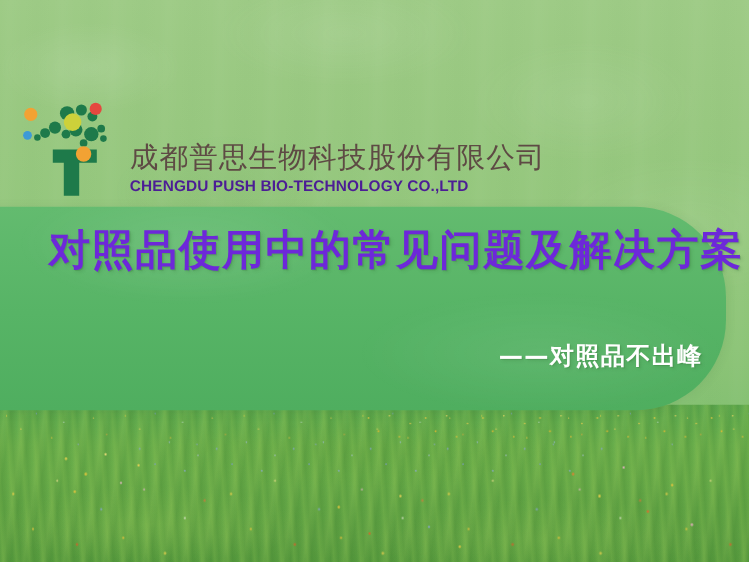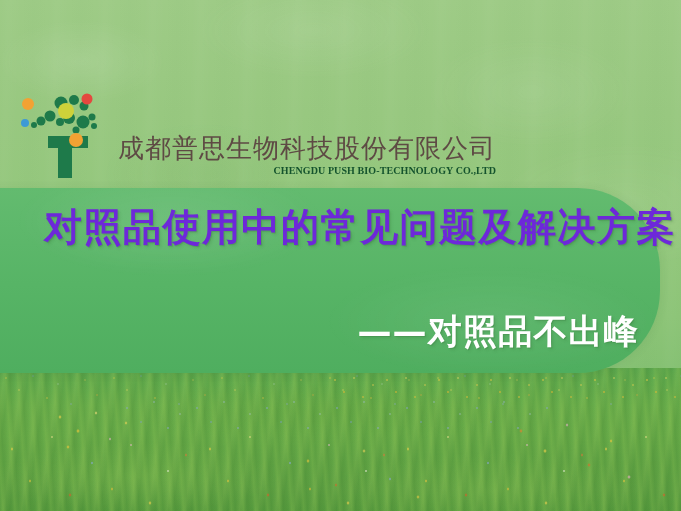"成都普思生物科技股份有限公司" .logo-names { text-align: right -> none }
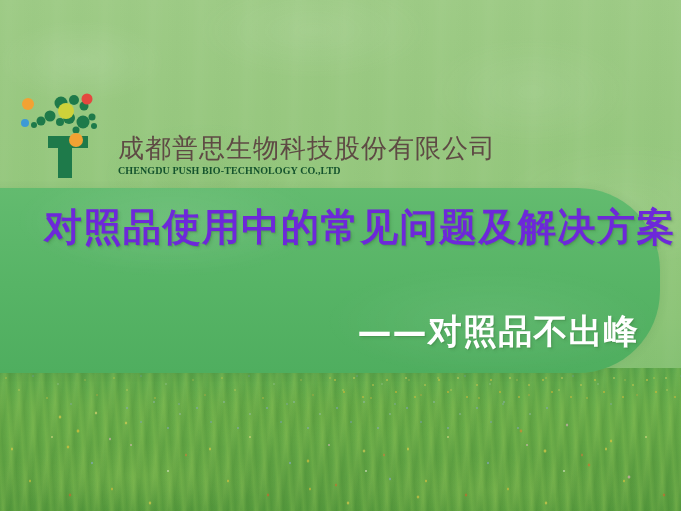"CHENGDU PUSH BIO-TECHNOLOGY CO.,LTD" .logo-en { color: #14532d -> #4c1d95; font-family: Liberation Serif, serif -> Liberation Sans, sans-serif; font-size: 10px -> 14px }
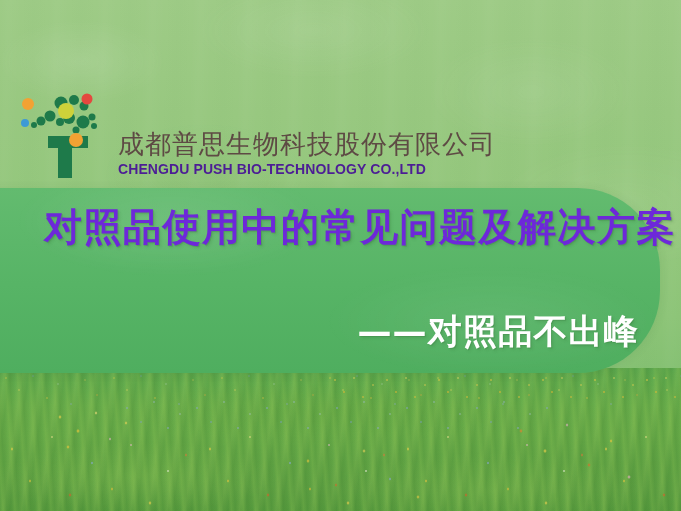"——对照品不出峰" .title-sub { font-size: 34px -> 22px }
